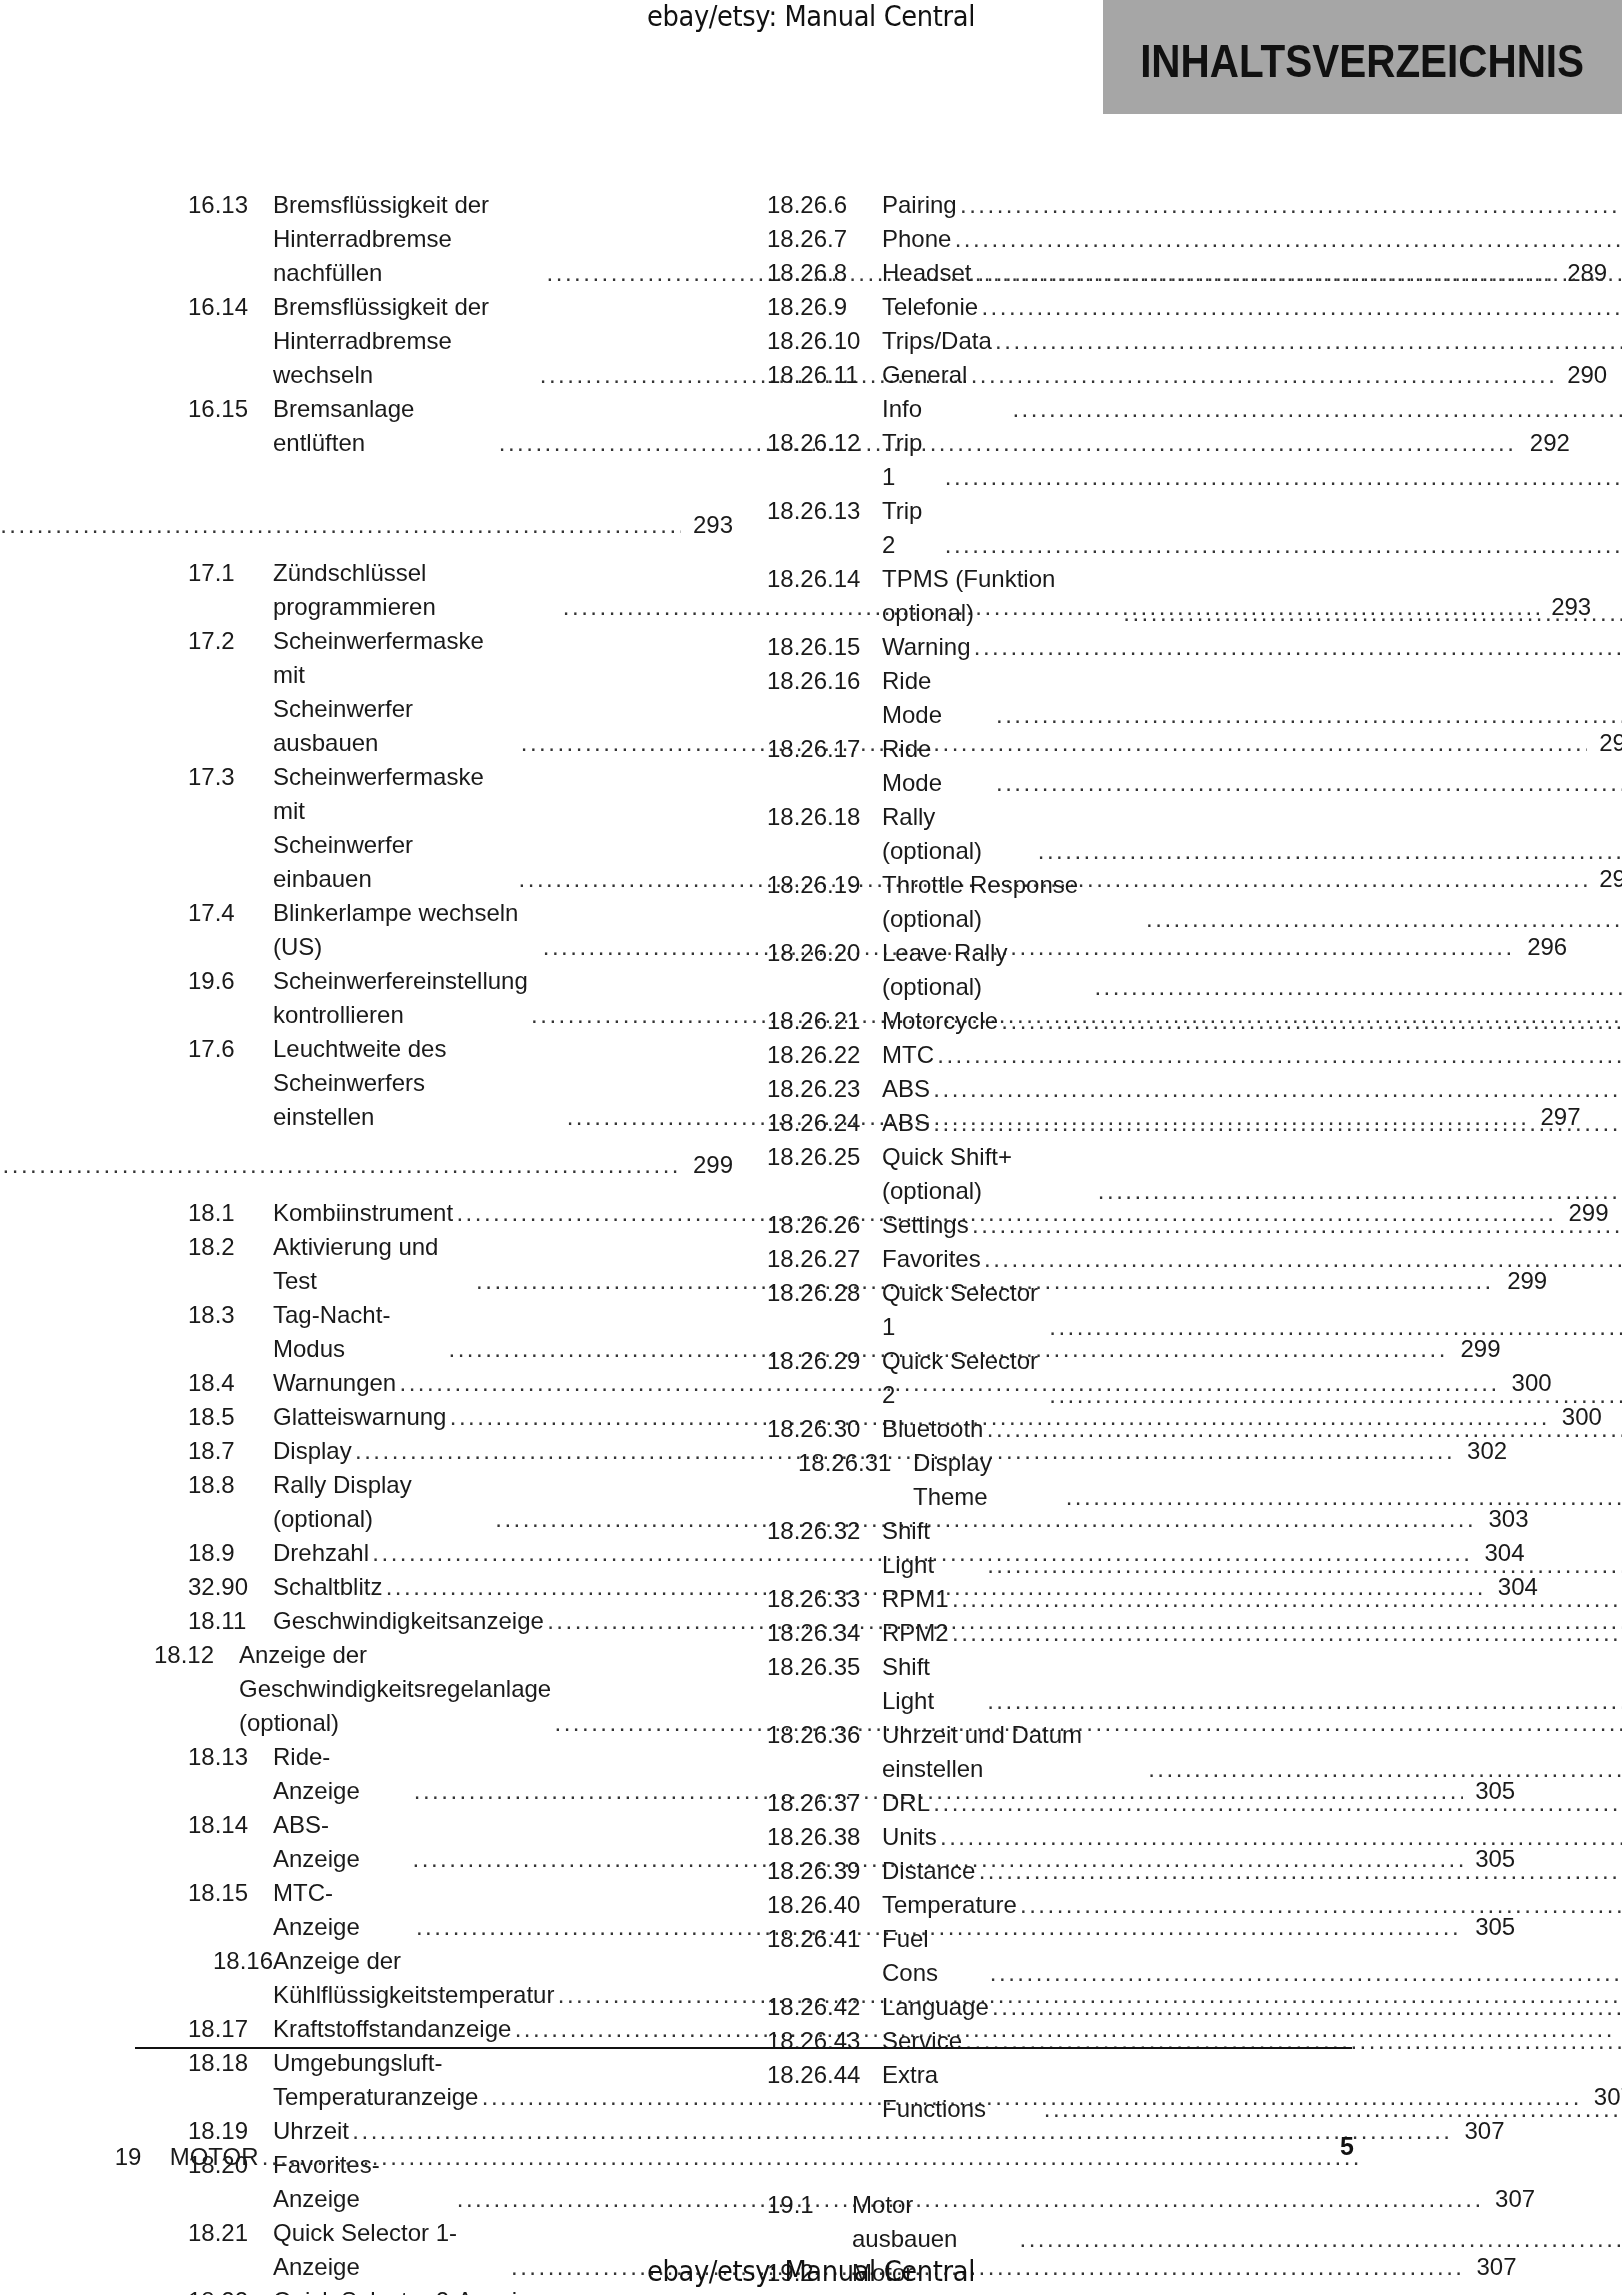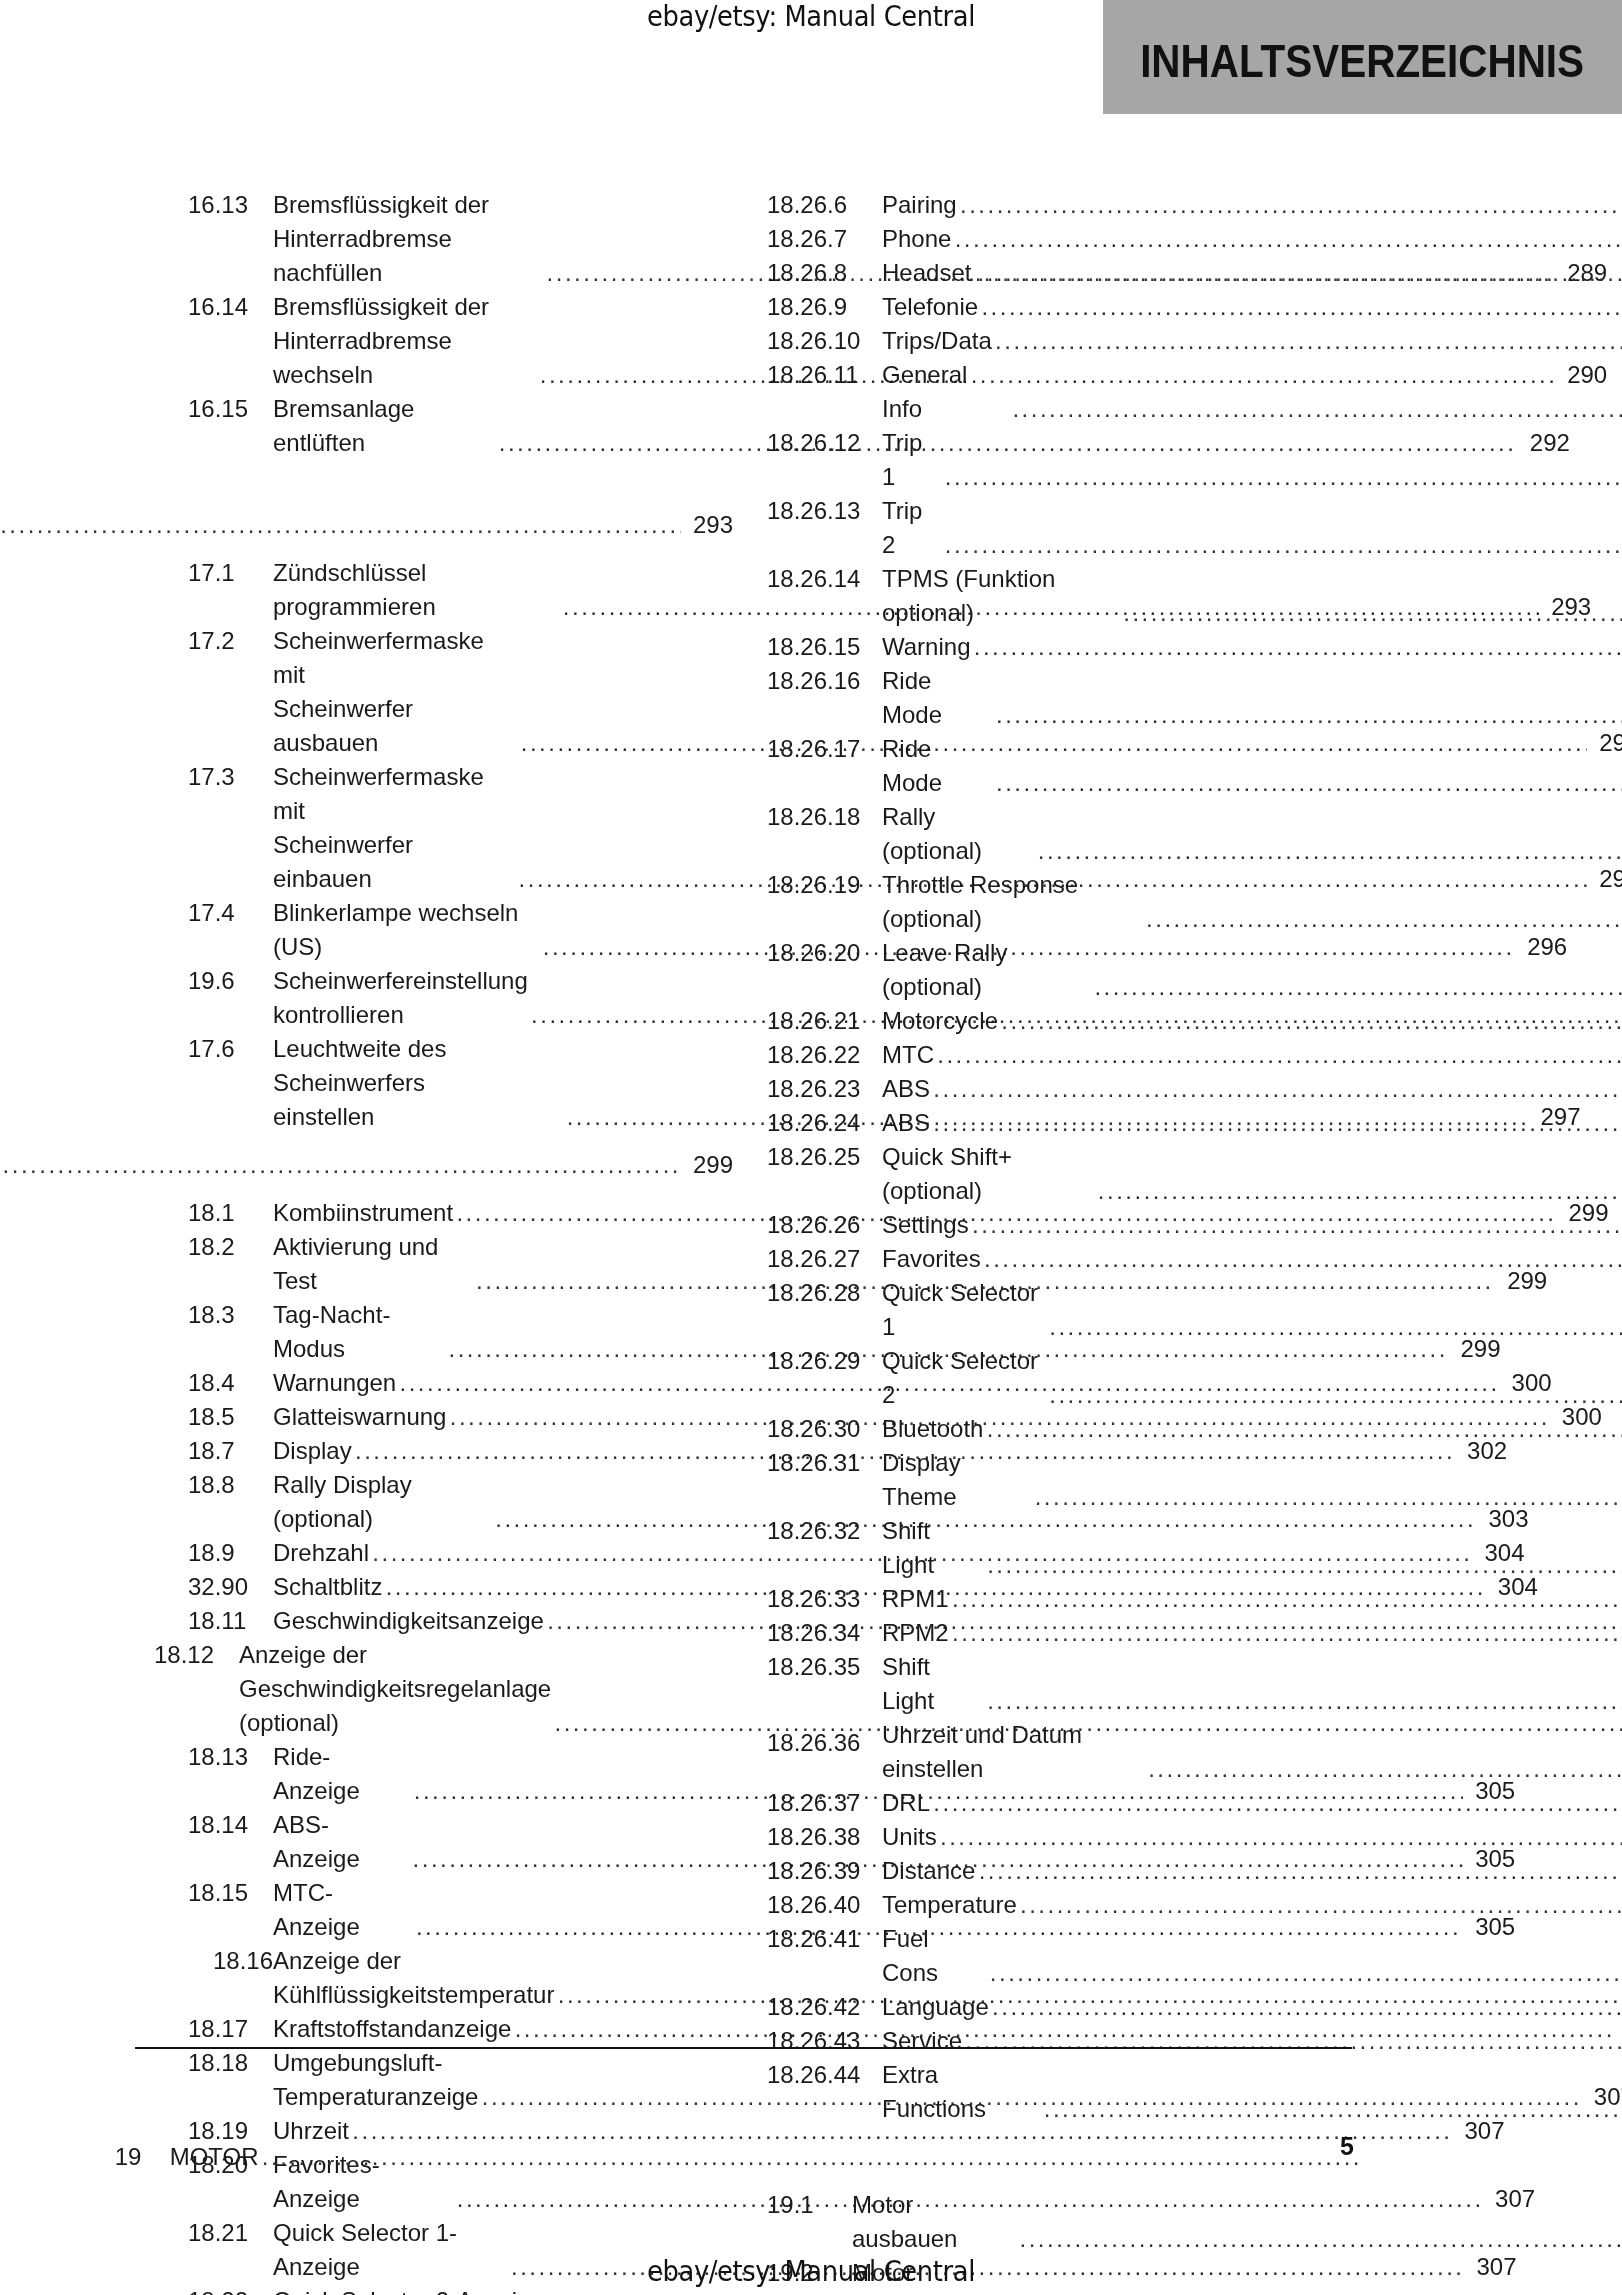"18.26.31" span.num { margin-left: none -> 31px }
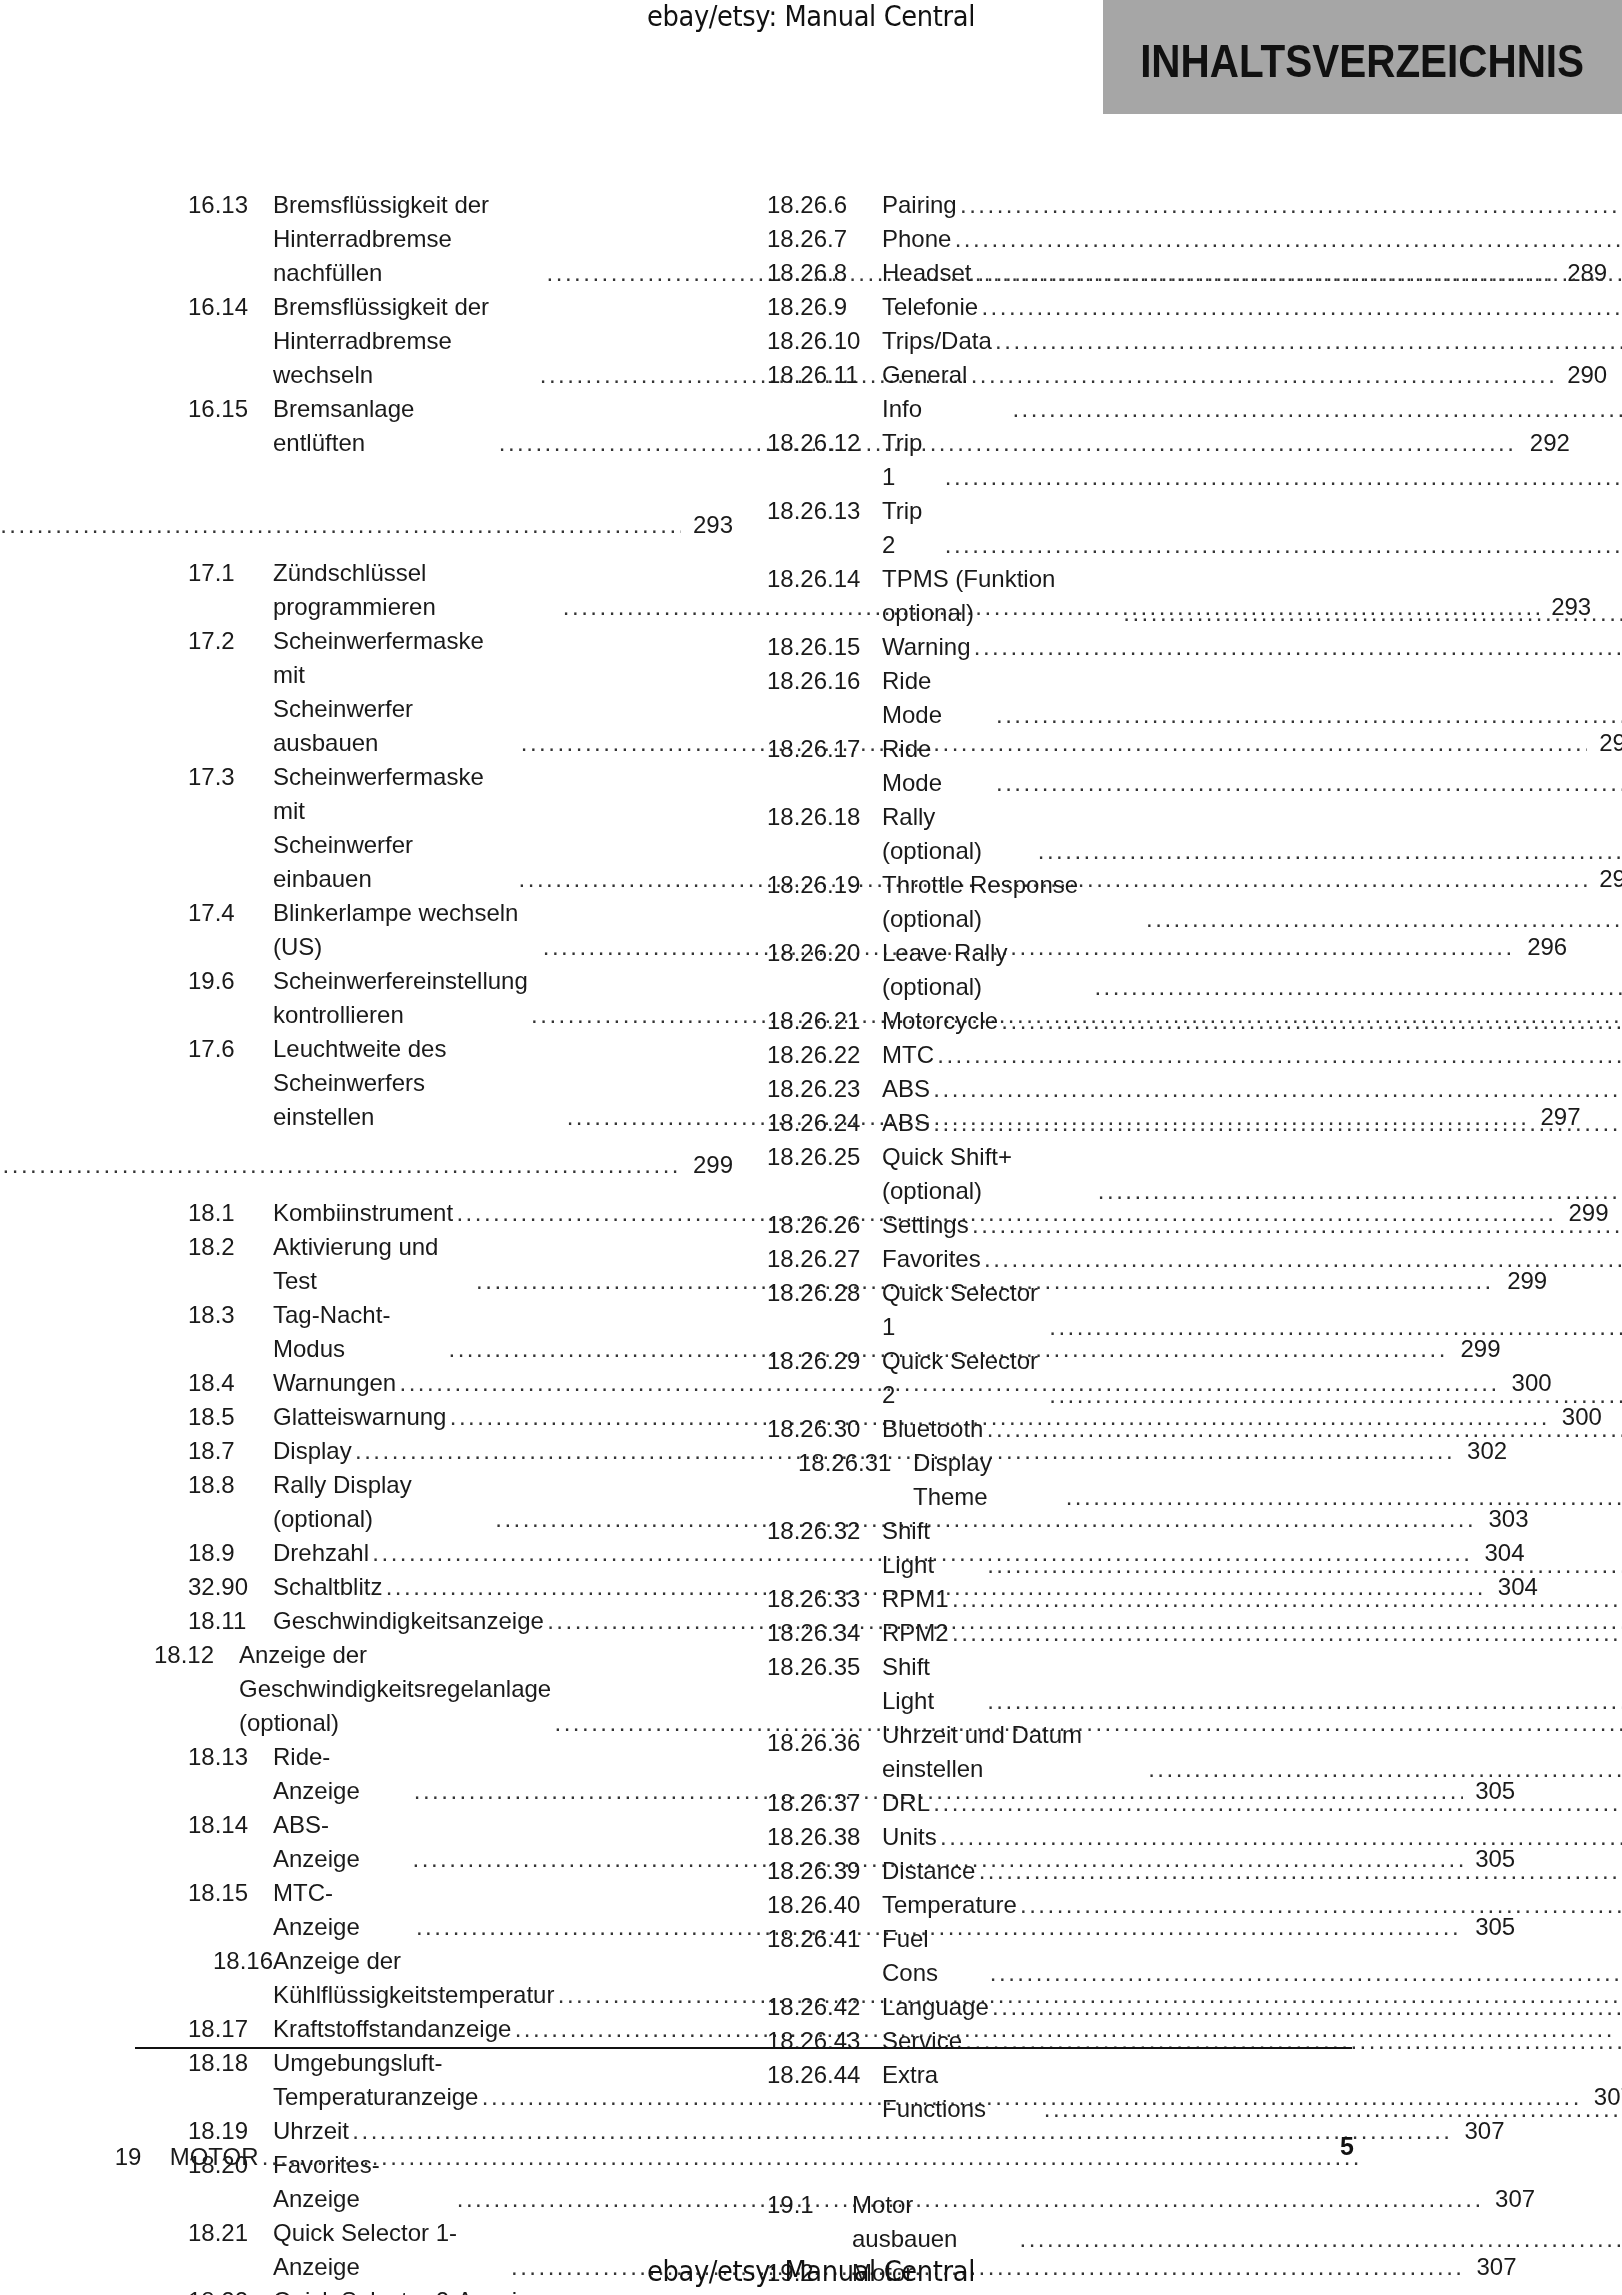"18.26.36" span.num { margin-top: 8px -> none }
